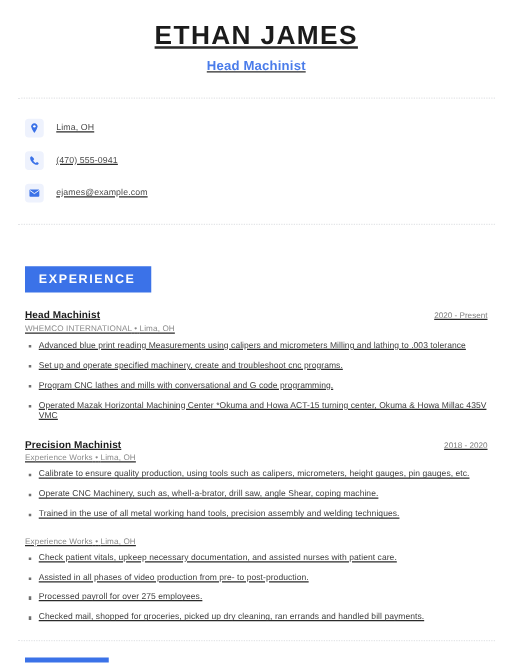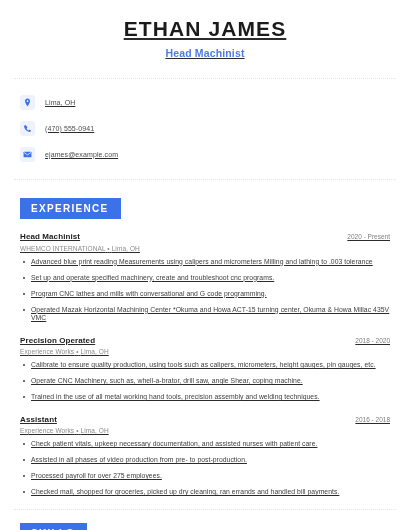"EXPERIENCE" .section-experience { margin-top: 18px -> 33px }
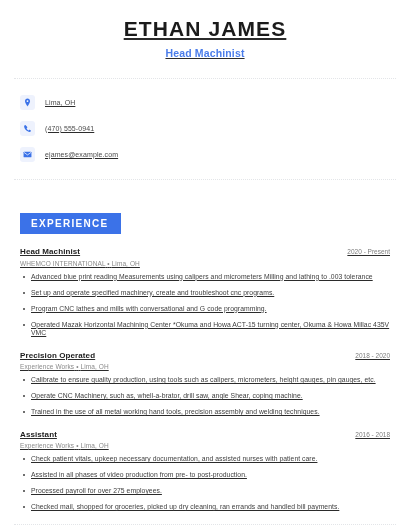"Precision Operated" span.job-role { text: Operated -> Machinist }
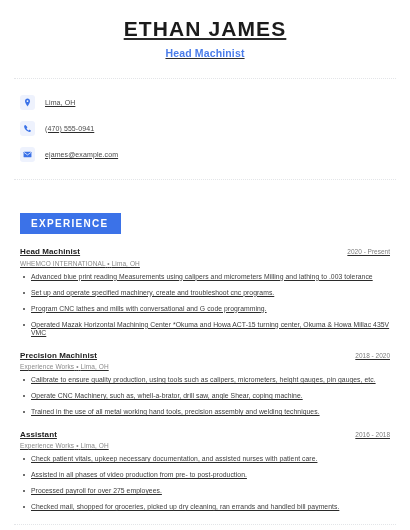"Assistant" div.job-head { html: <div> <span>Assistant</span> <span>2016 - 2018</span> </div> -> none }
